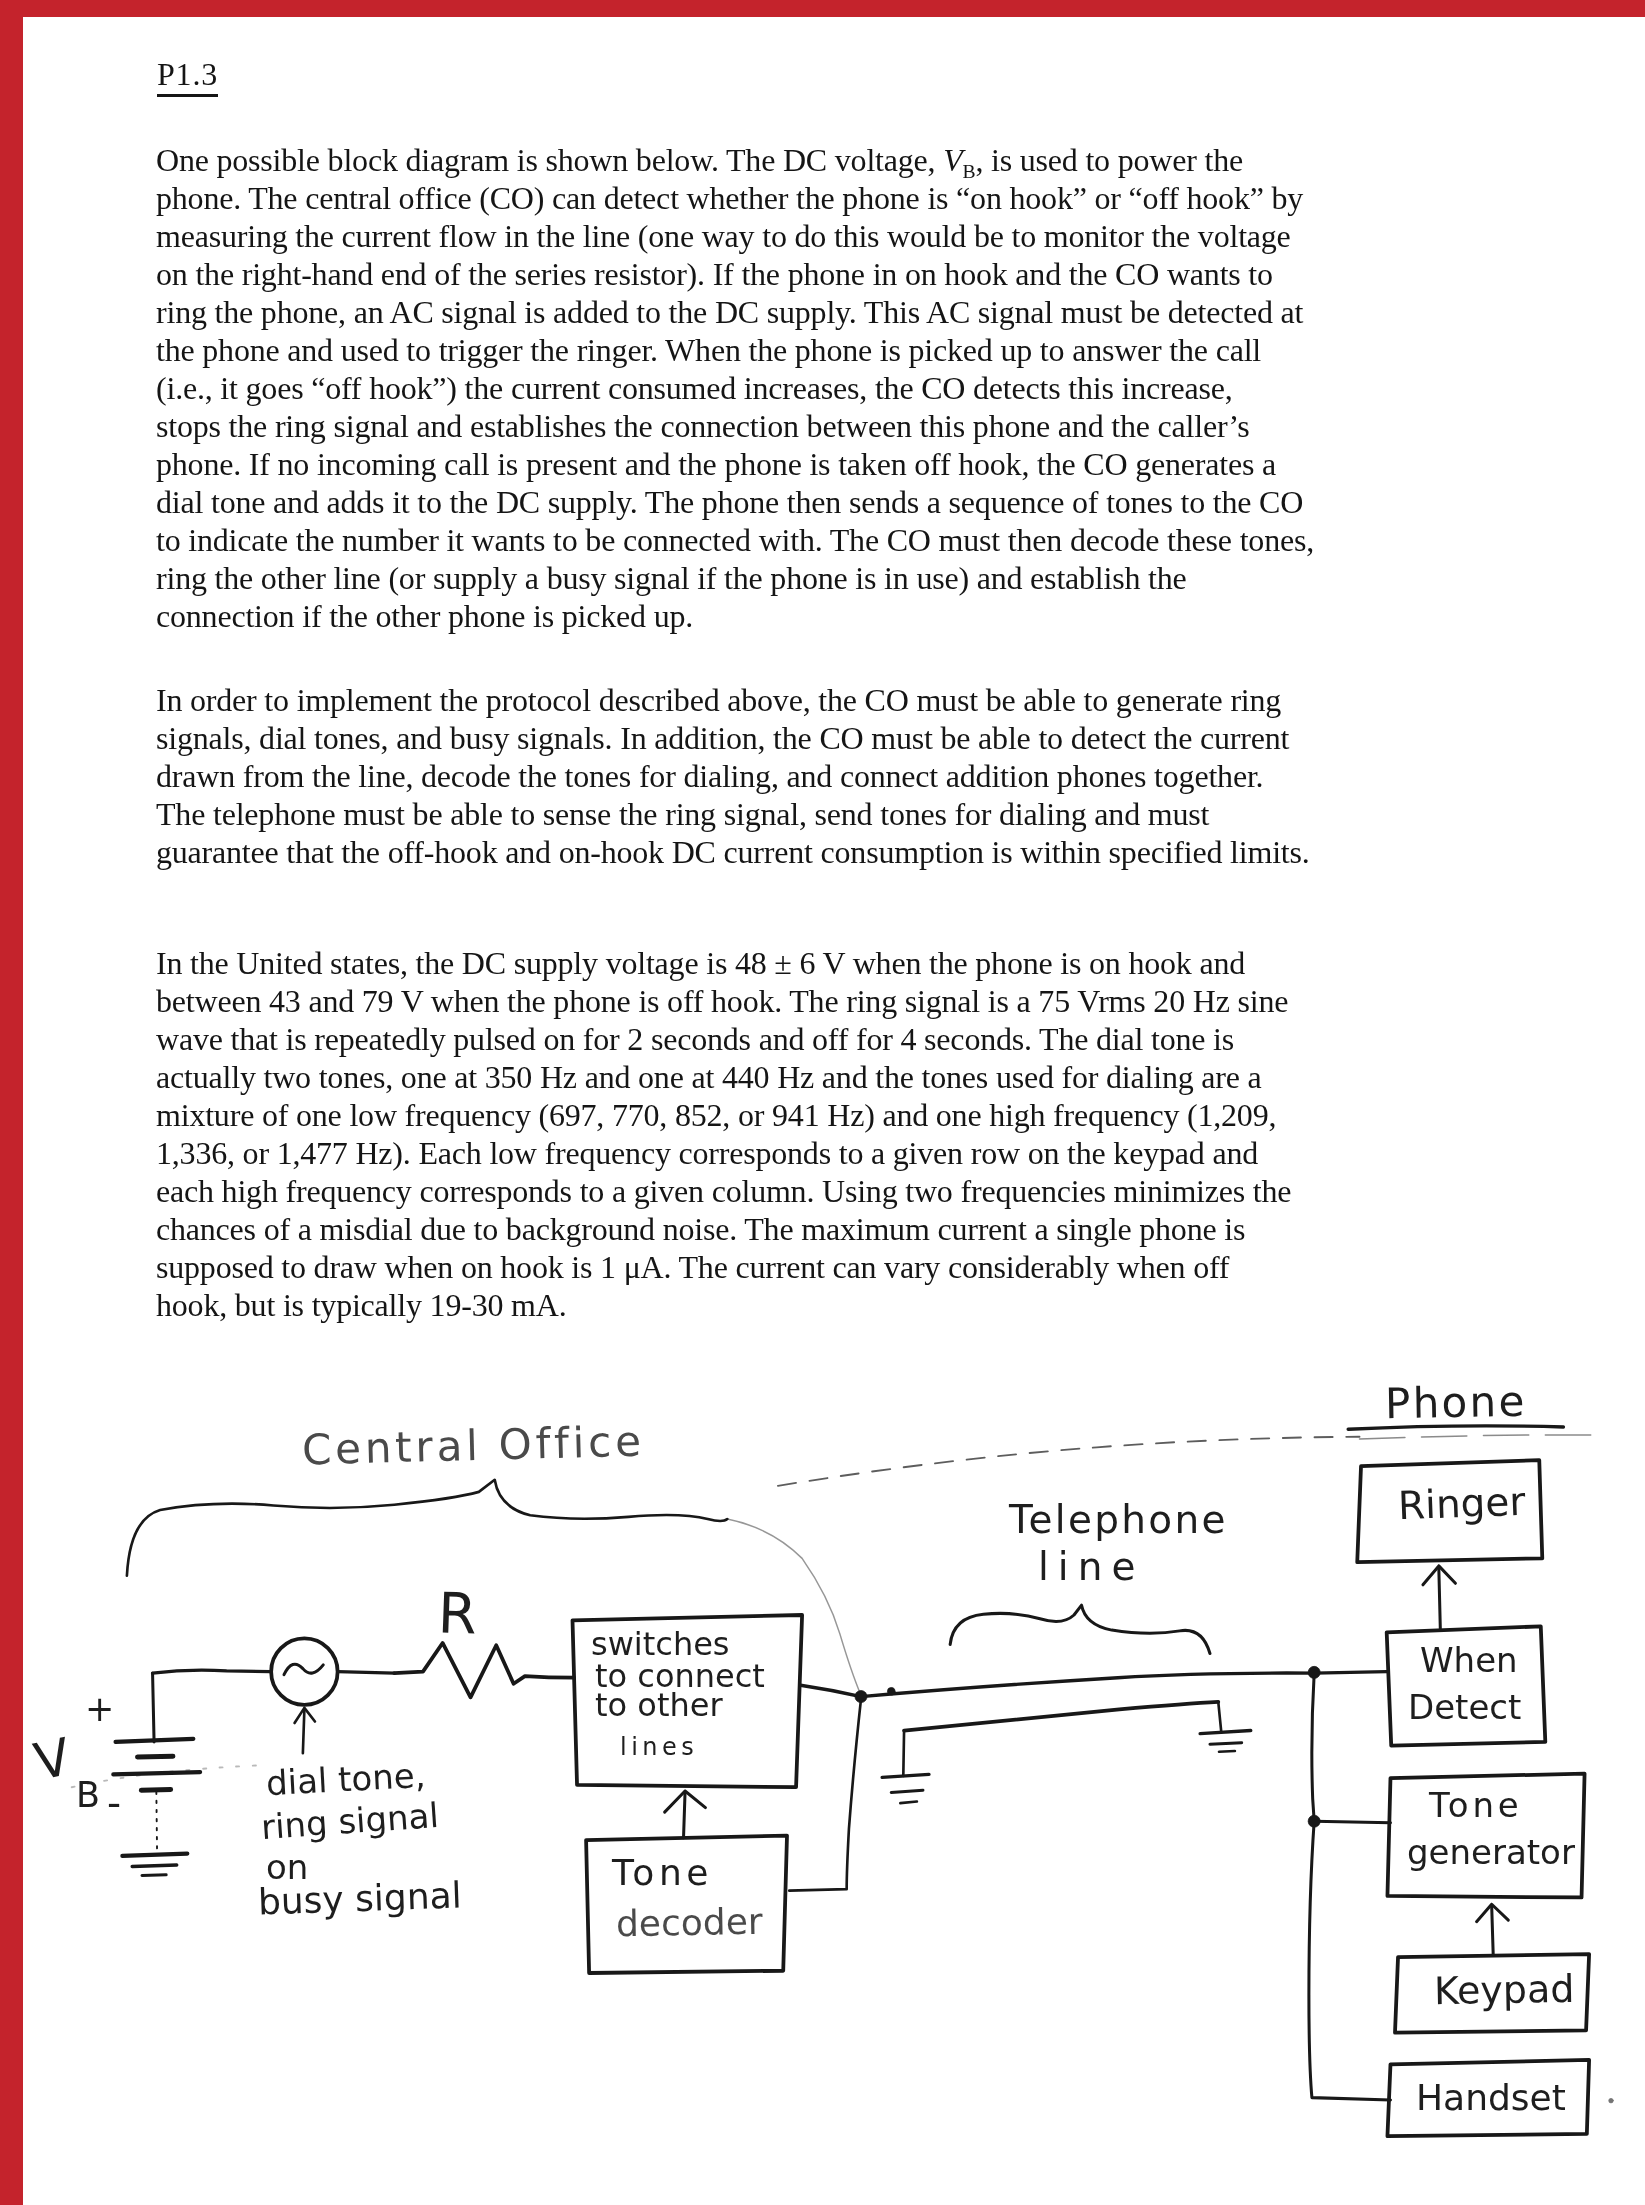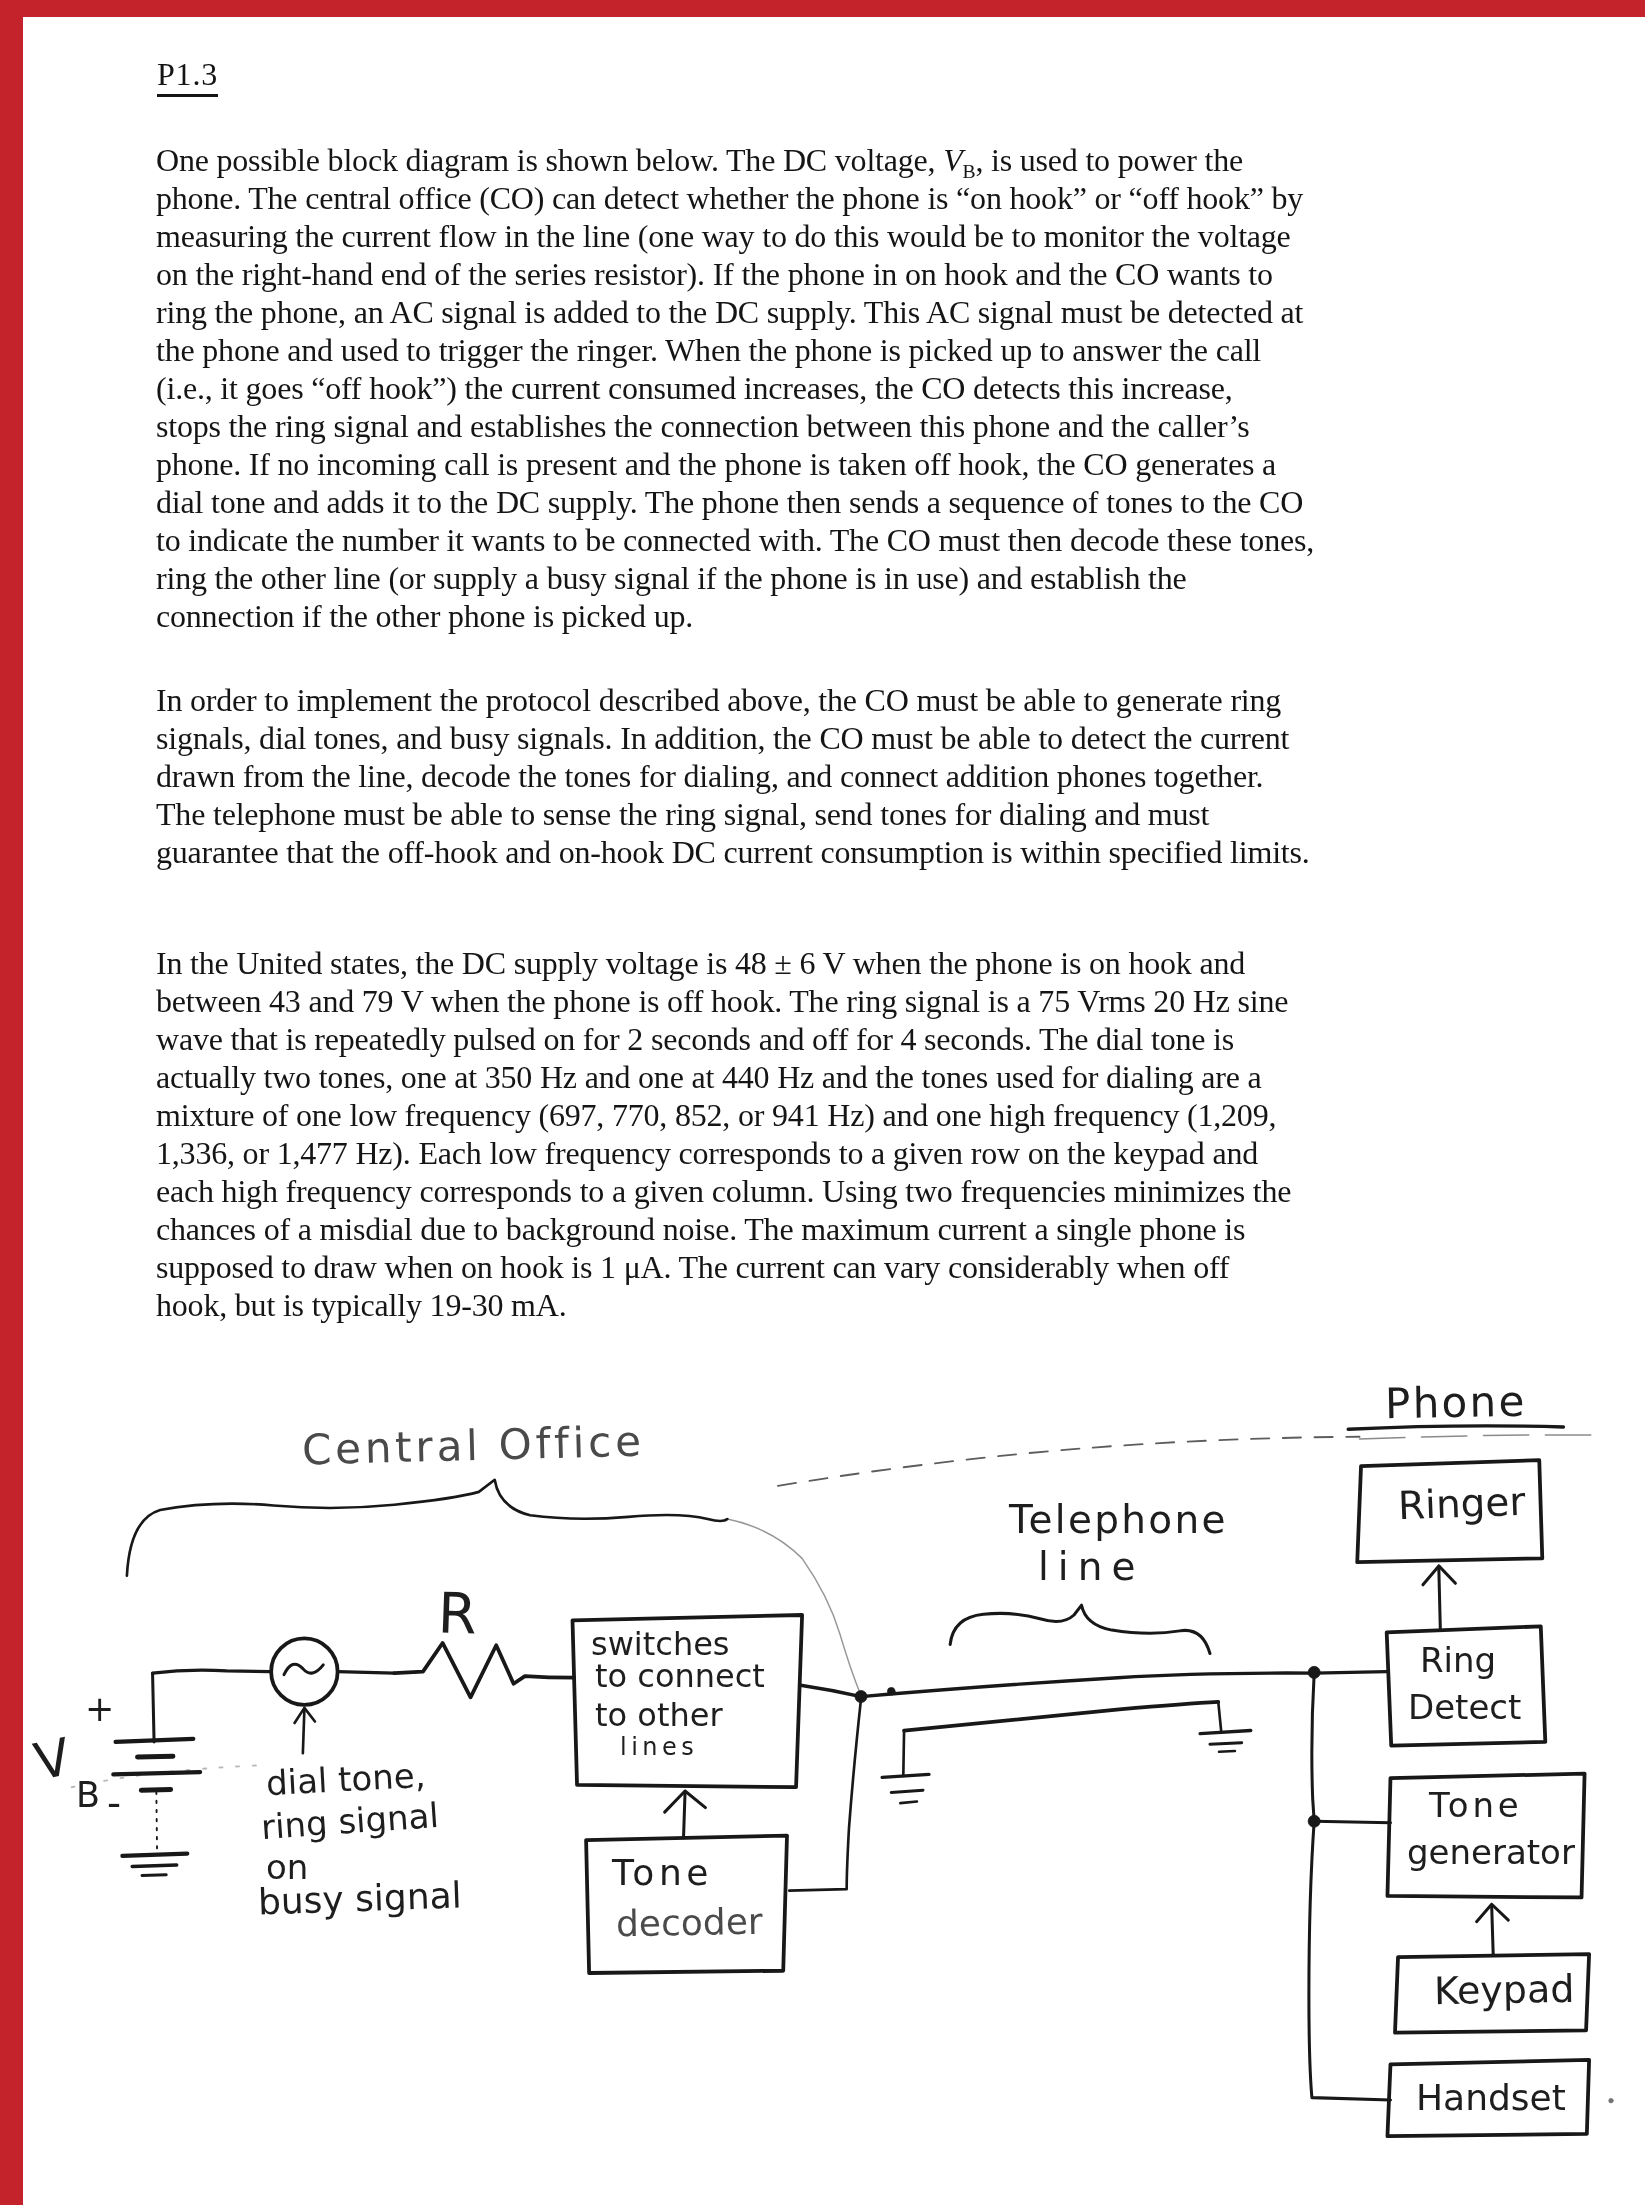"Ring" div.hw { text: Ring -> When }
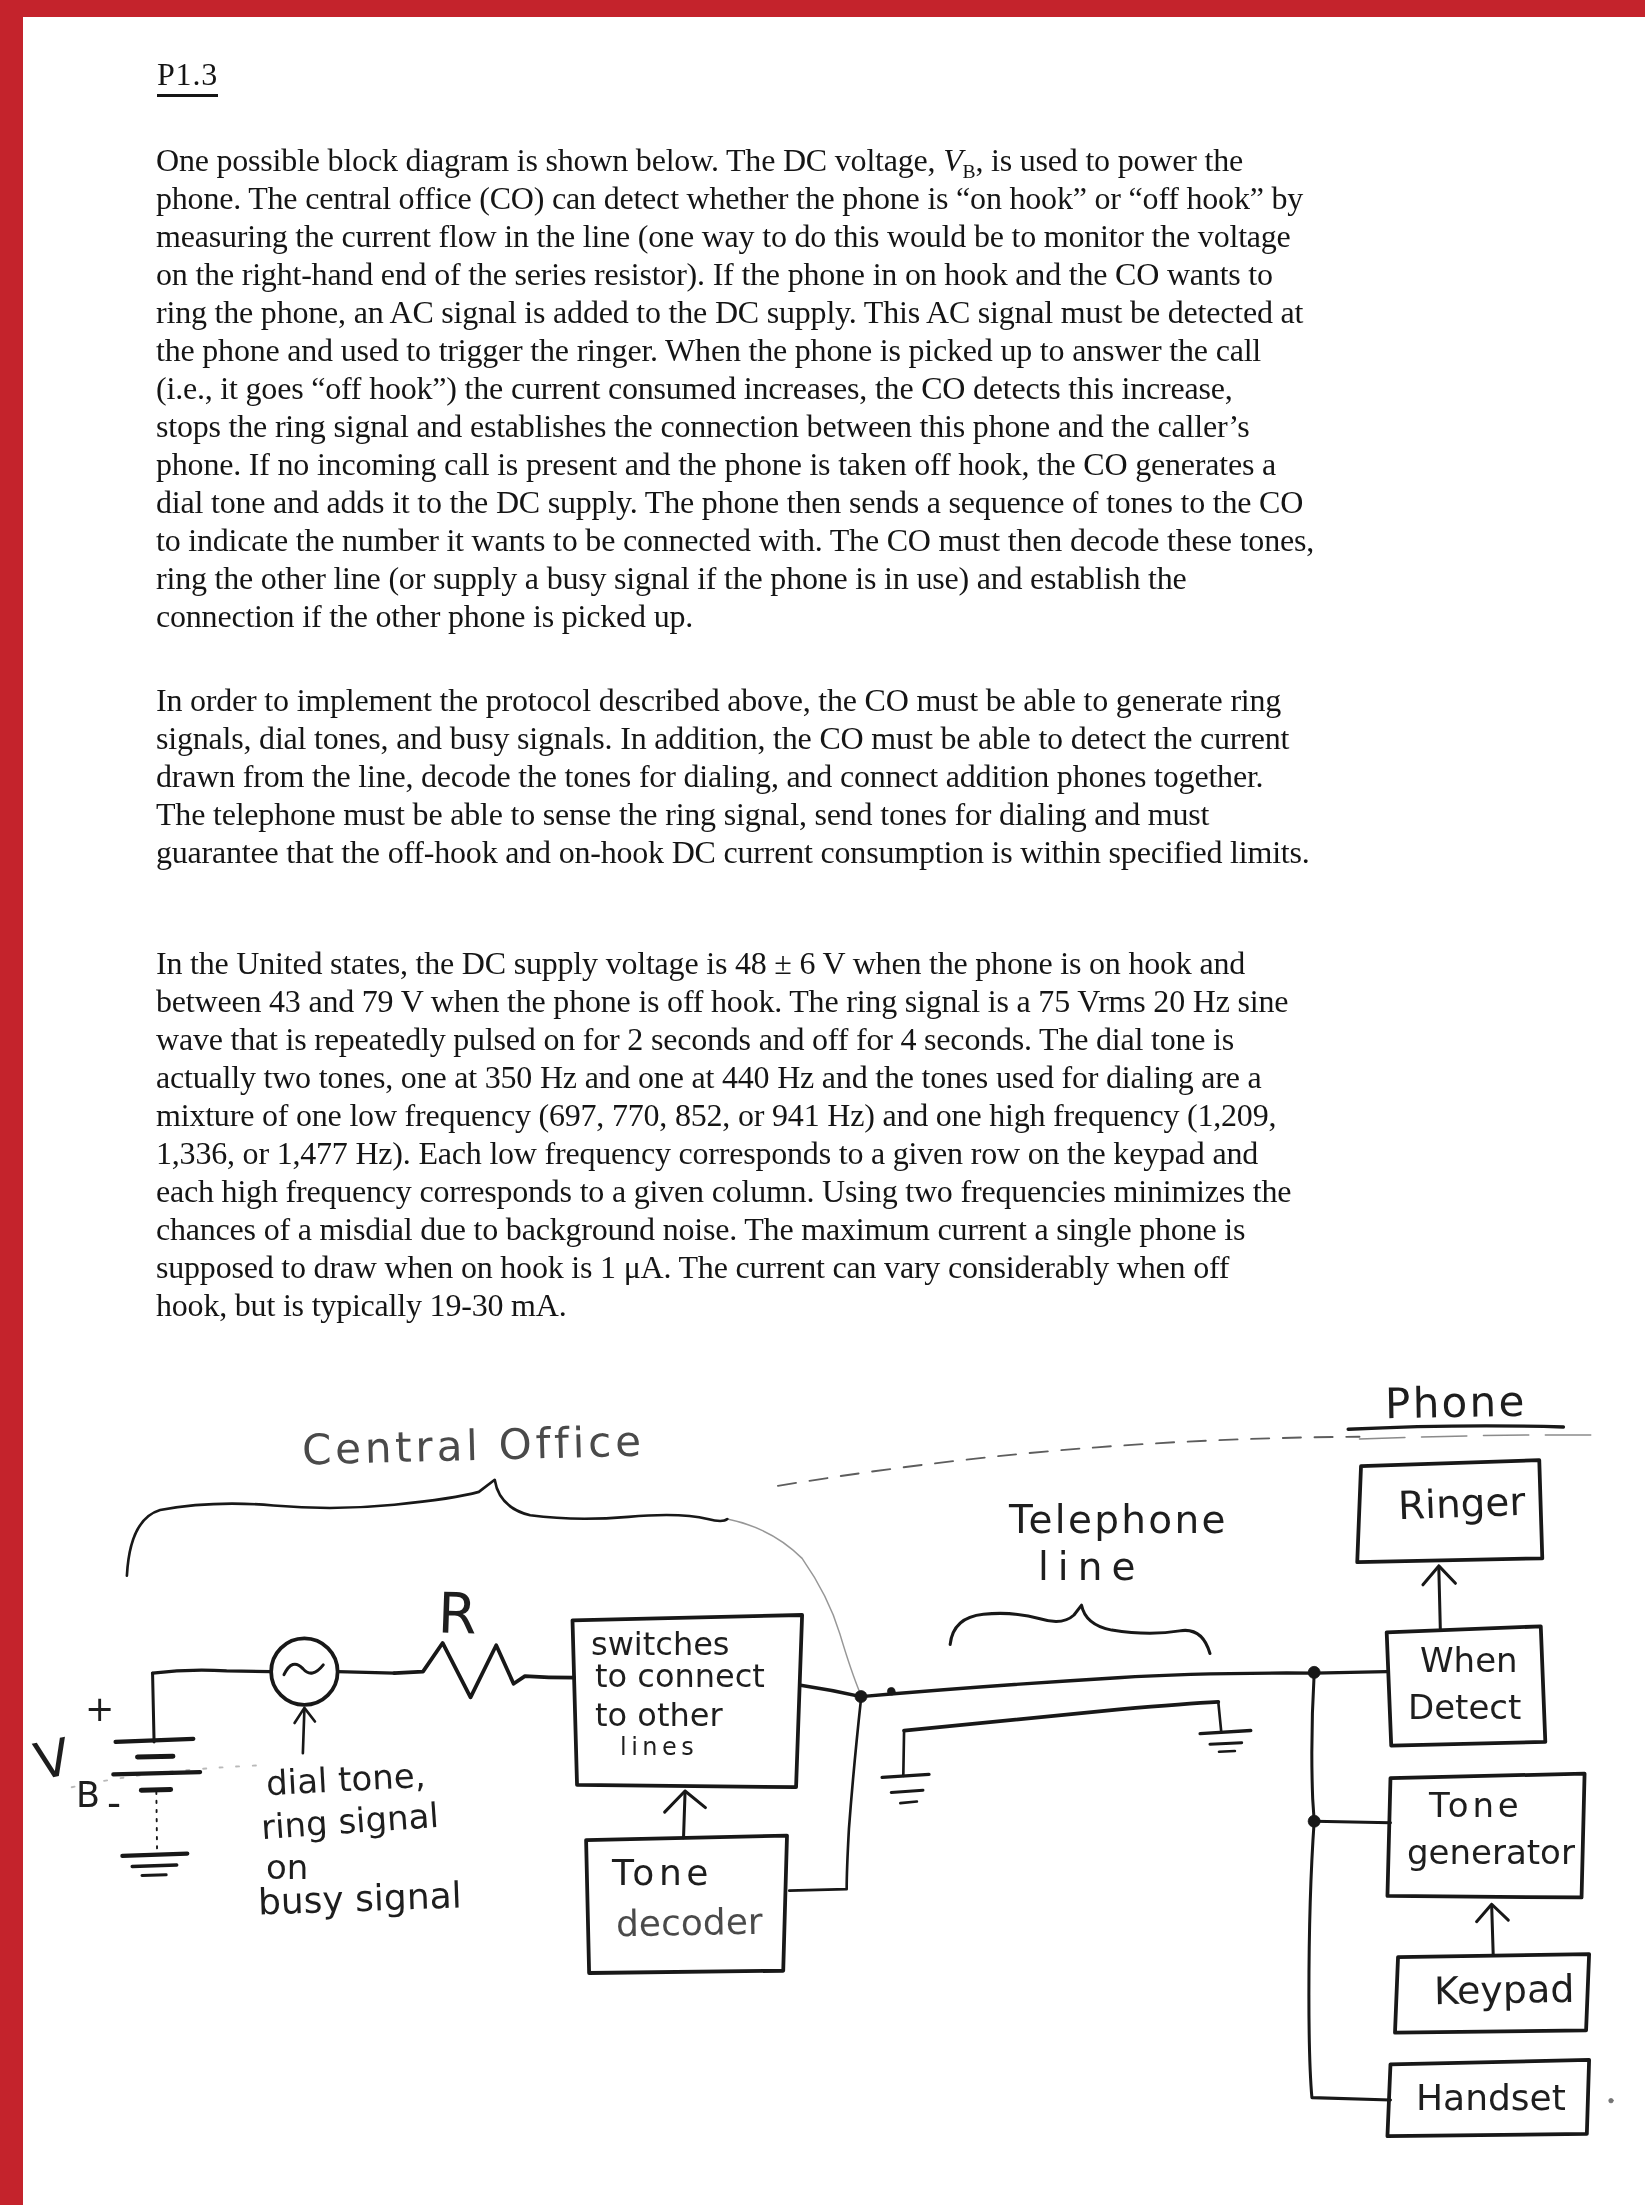"to other" div.hw { top: 354px -> 344px }
